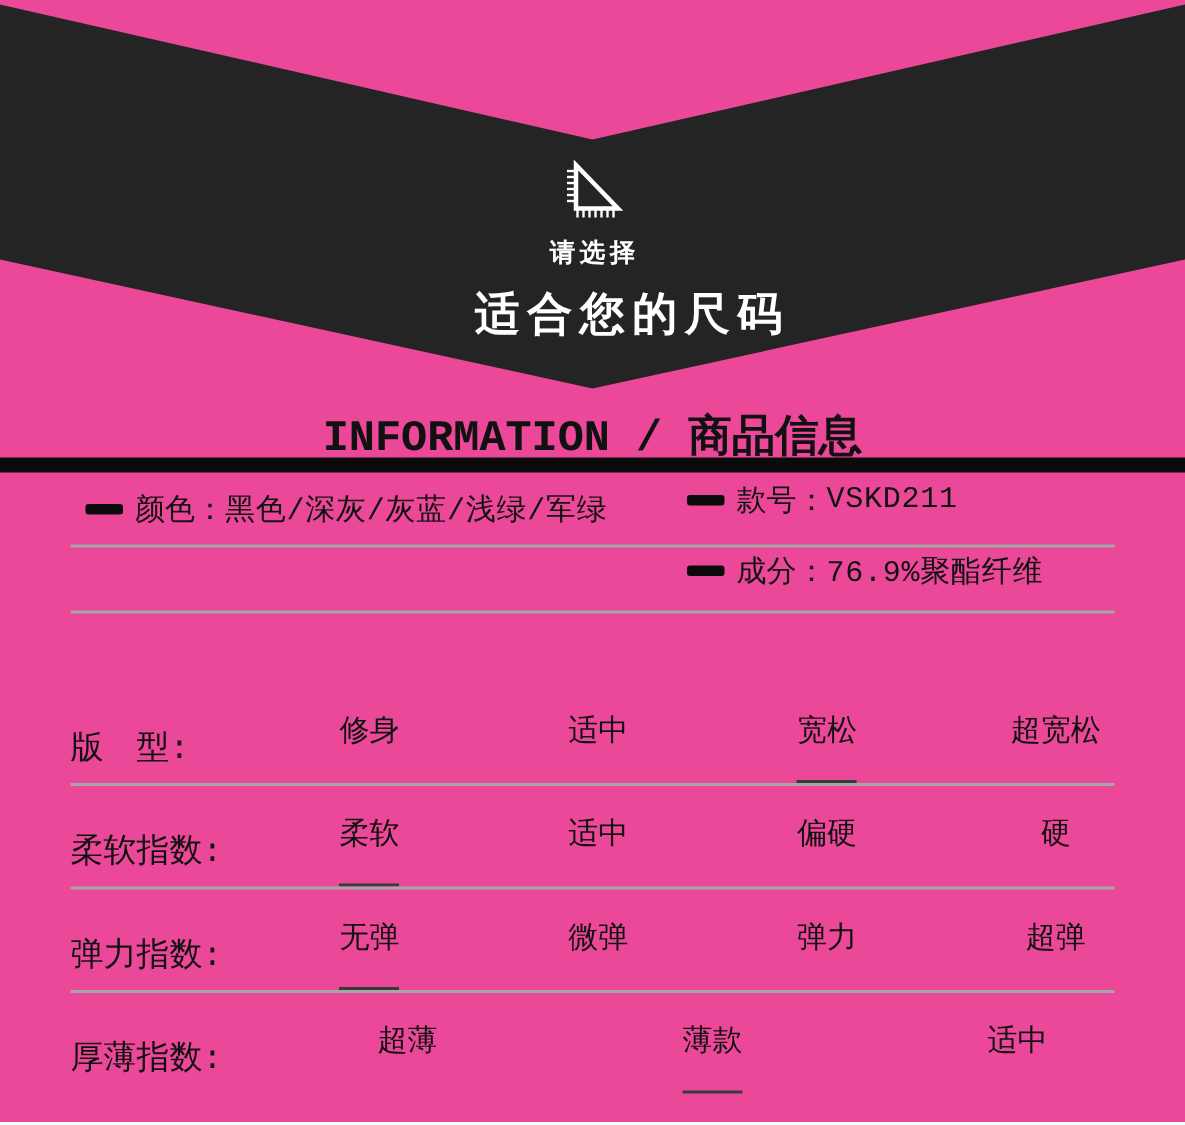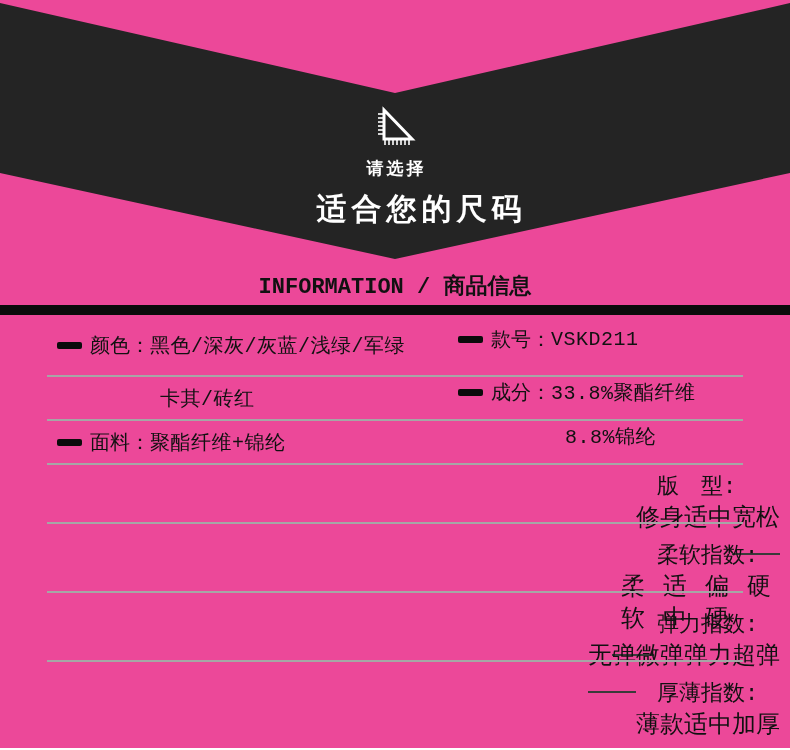"INFORMATION / 商品信息" .section-title { font-size: 22px -> 29px }
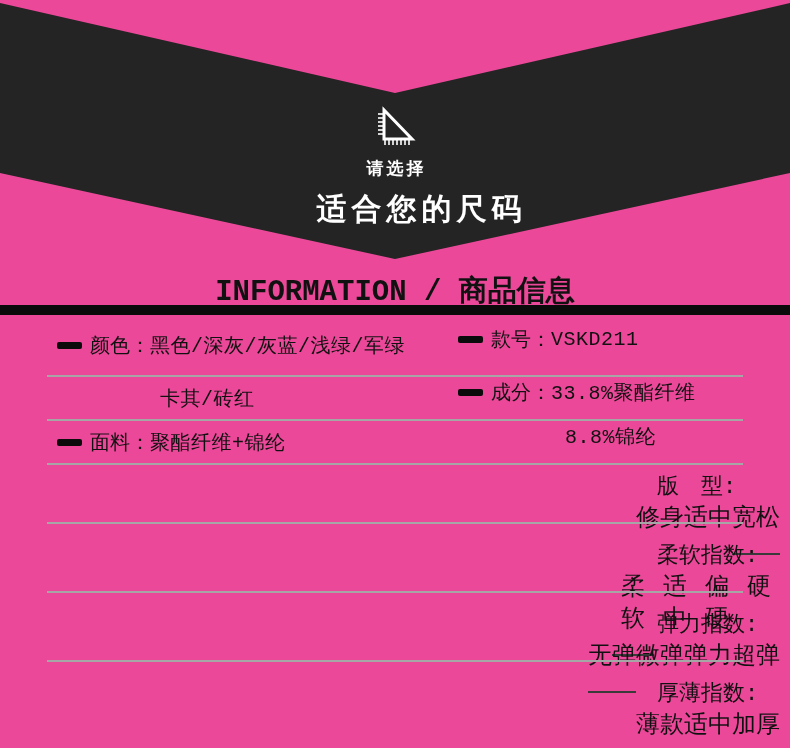"颜色：" .irow-a { padding-top: 14px -> 2px }
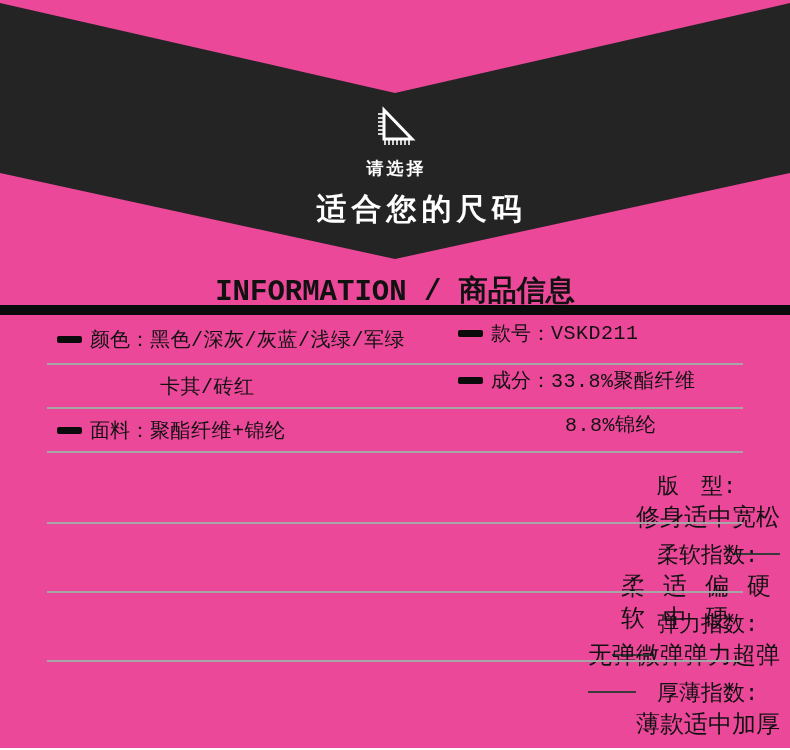"卡其/砖红" div.cell-left { html: <div> <span>卡其/砖红</span> </div> -> none }
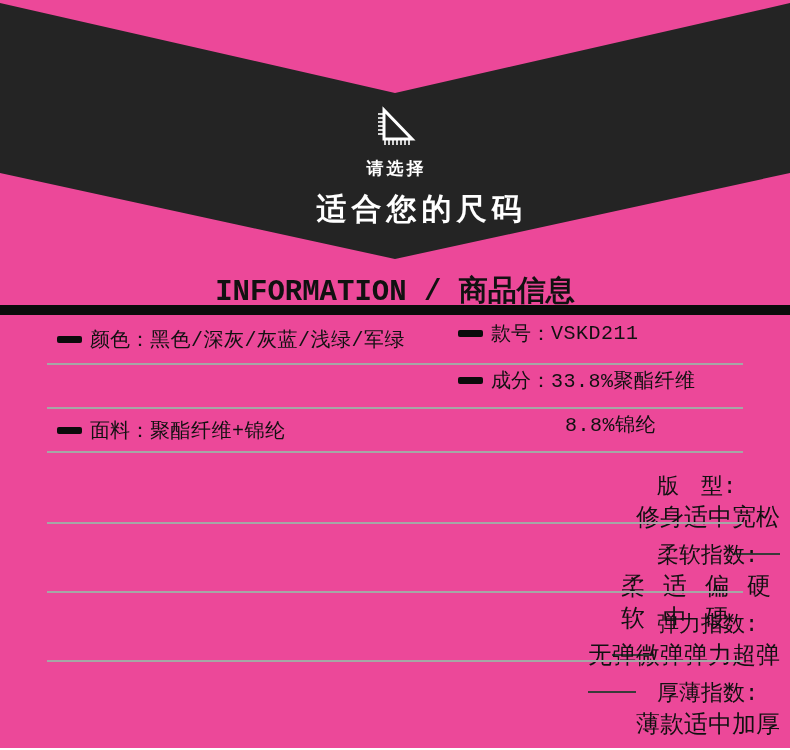"33.8%聚酯纤维" span.ivalue { text: 33.8% -> 76.9% }
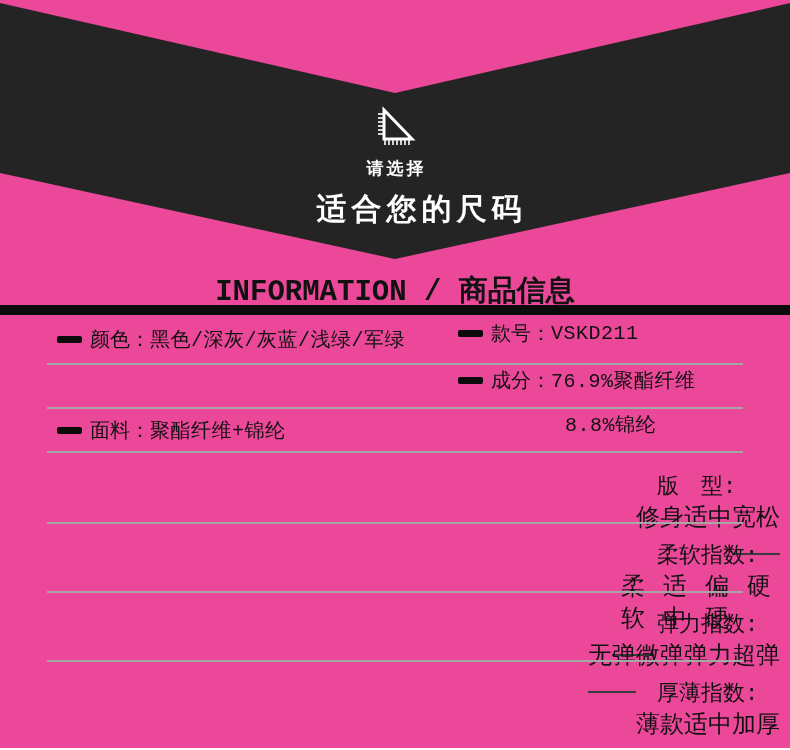"面料：" div.irow { html: <div> <div> <span></span> <span>面料：</span> <span>聚酯纤维+锦纶</span> </div> <div> <span>8.8%锦纶</span> </div> </div> -> none }
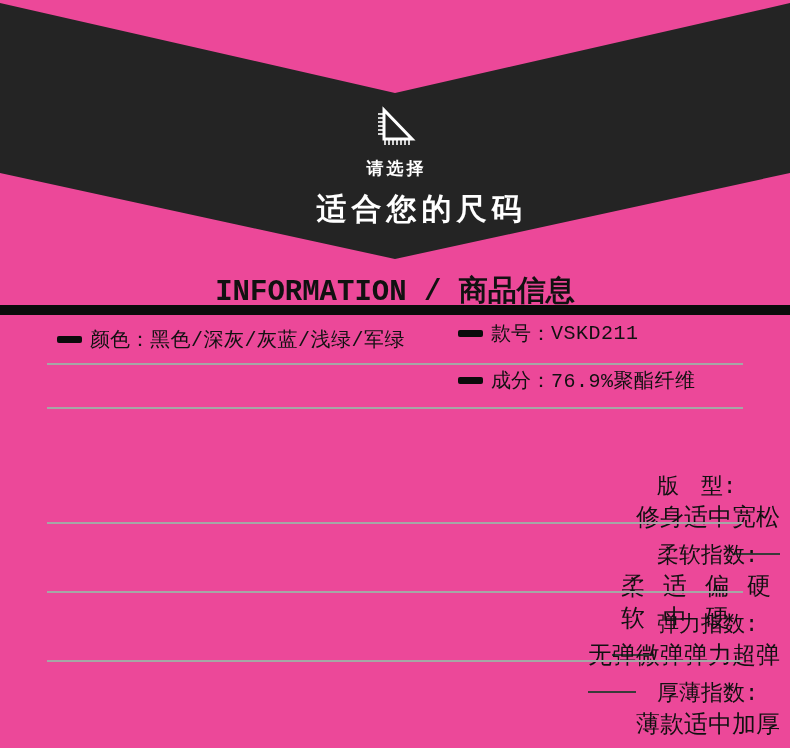"版 型:" .arow { align-items: flex-end -> center; flex-direction: column -> none }
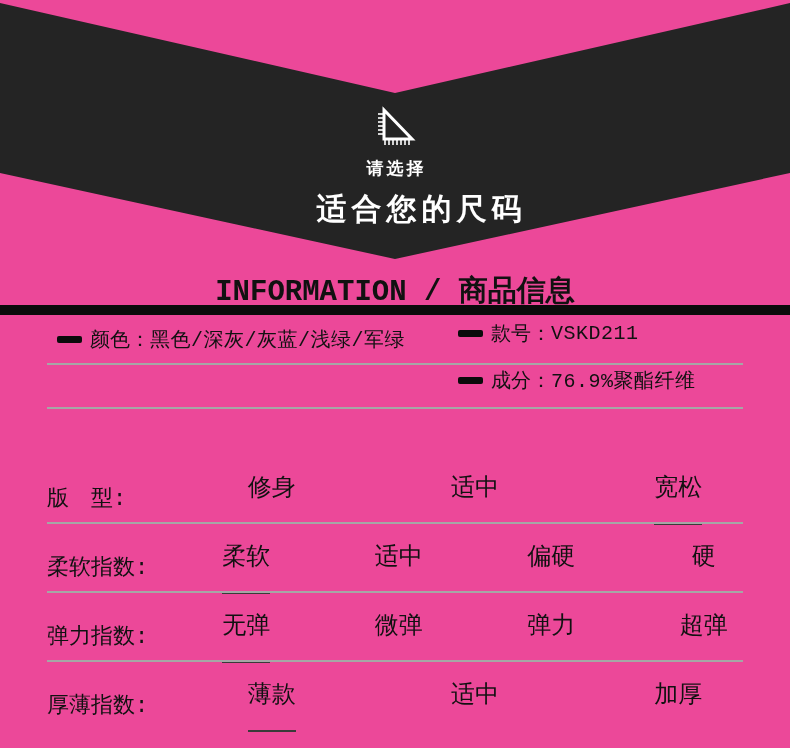"修身" .aopt { font-size: 24px -> 20px }
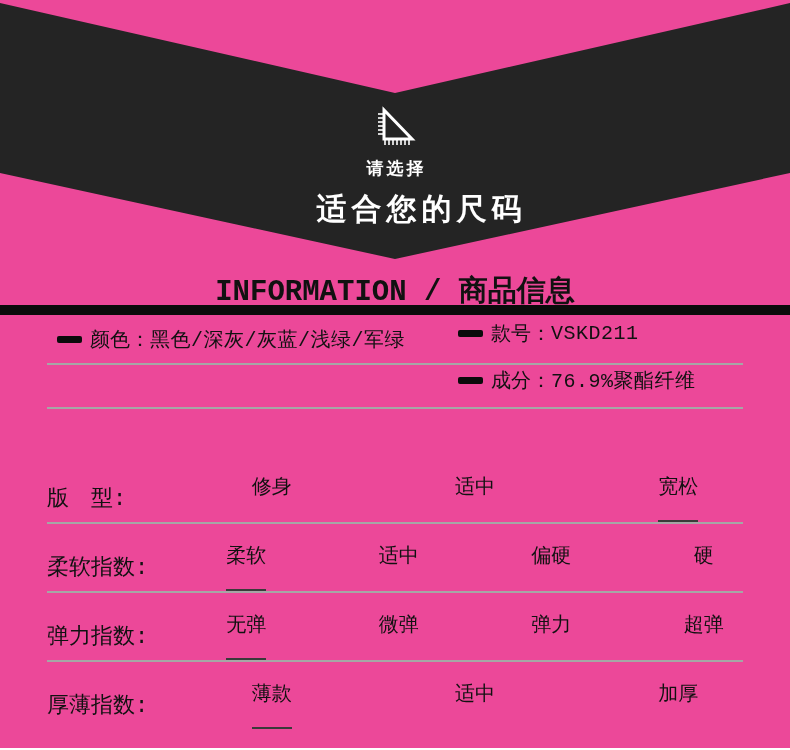"超宽松" div.aopt { html: none -> <div><span>超宽松</span></div> }
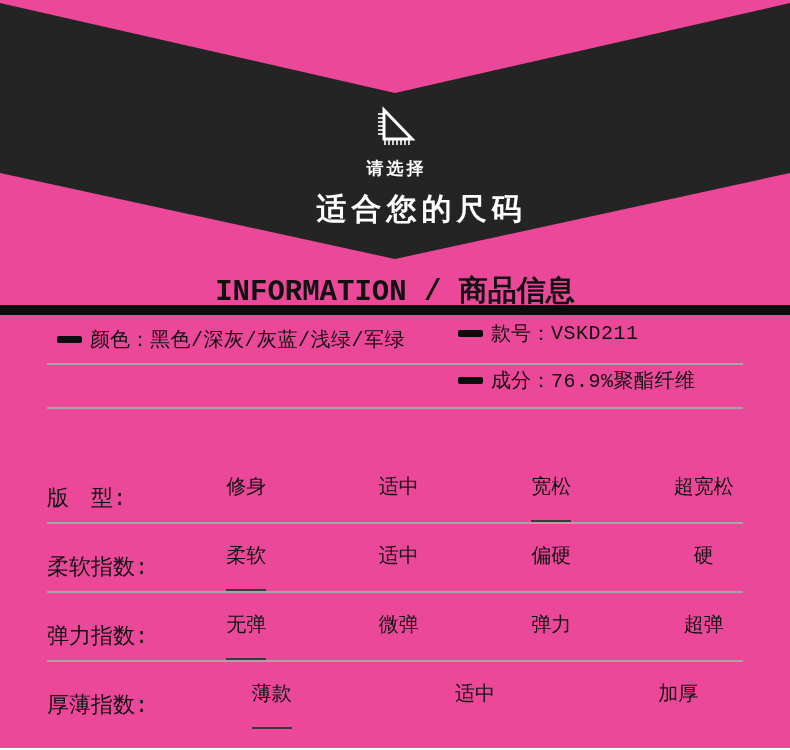"超薄" div.aopt { html: none -> <div><span>超薄</span></div> }
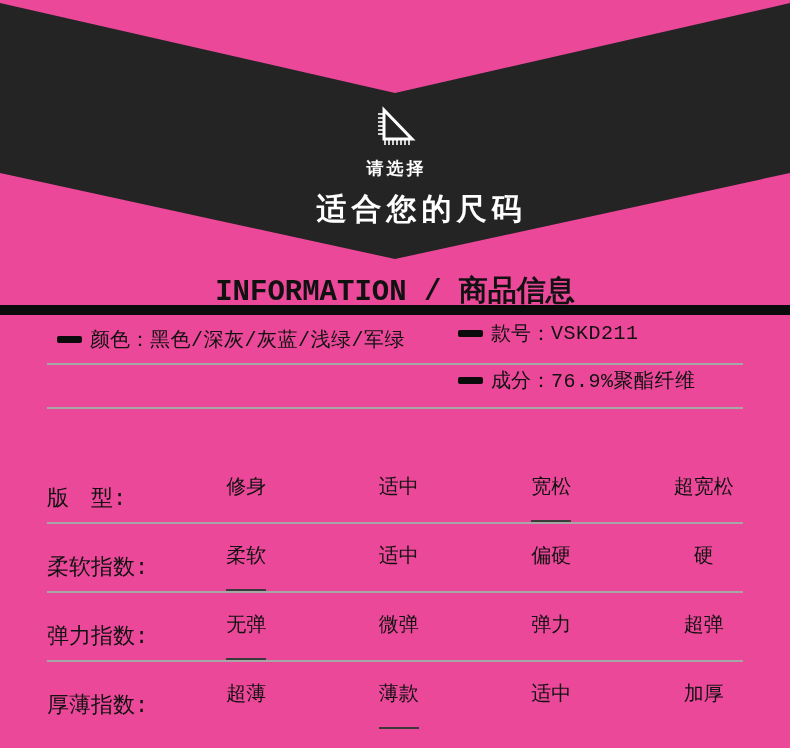"加厚" div.aopt { html: <div><span>加厚</span></div> -> none }
